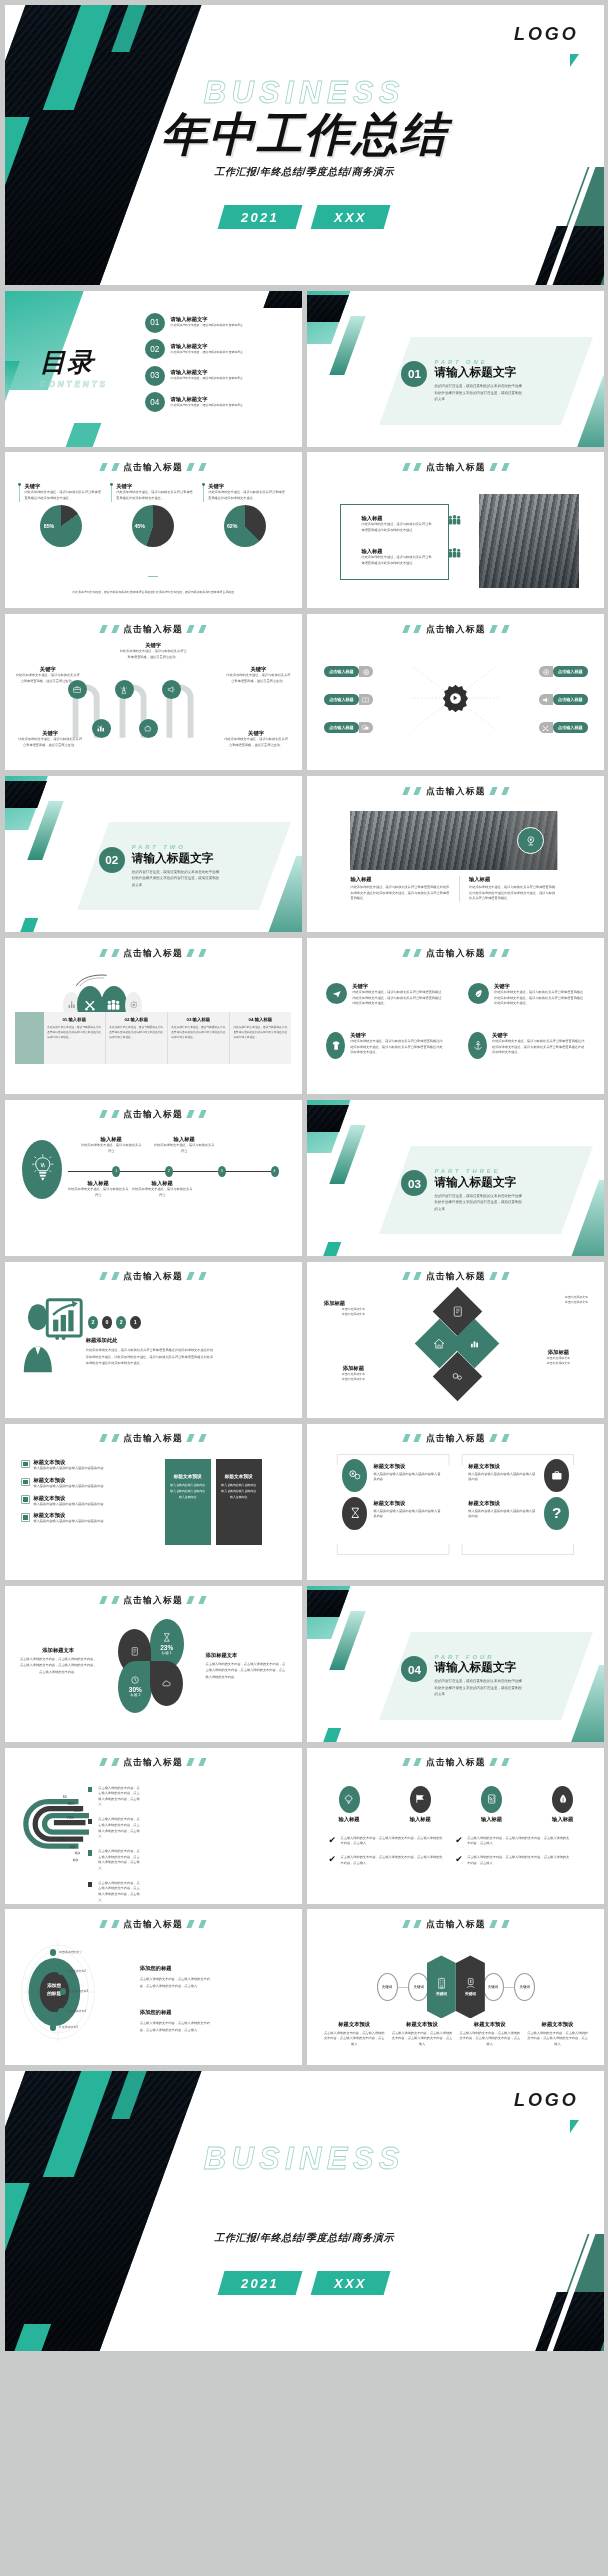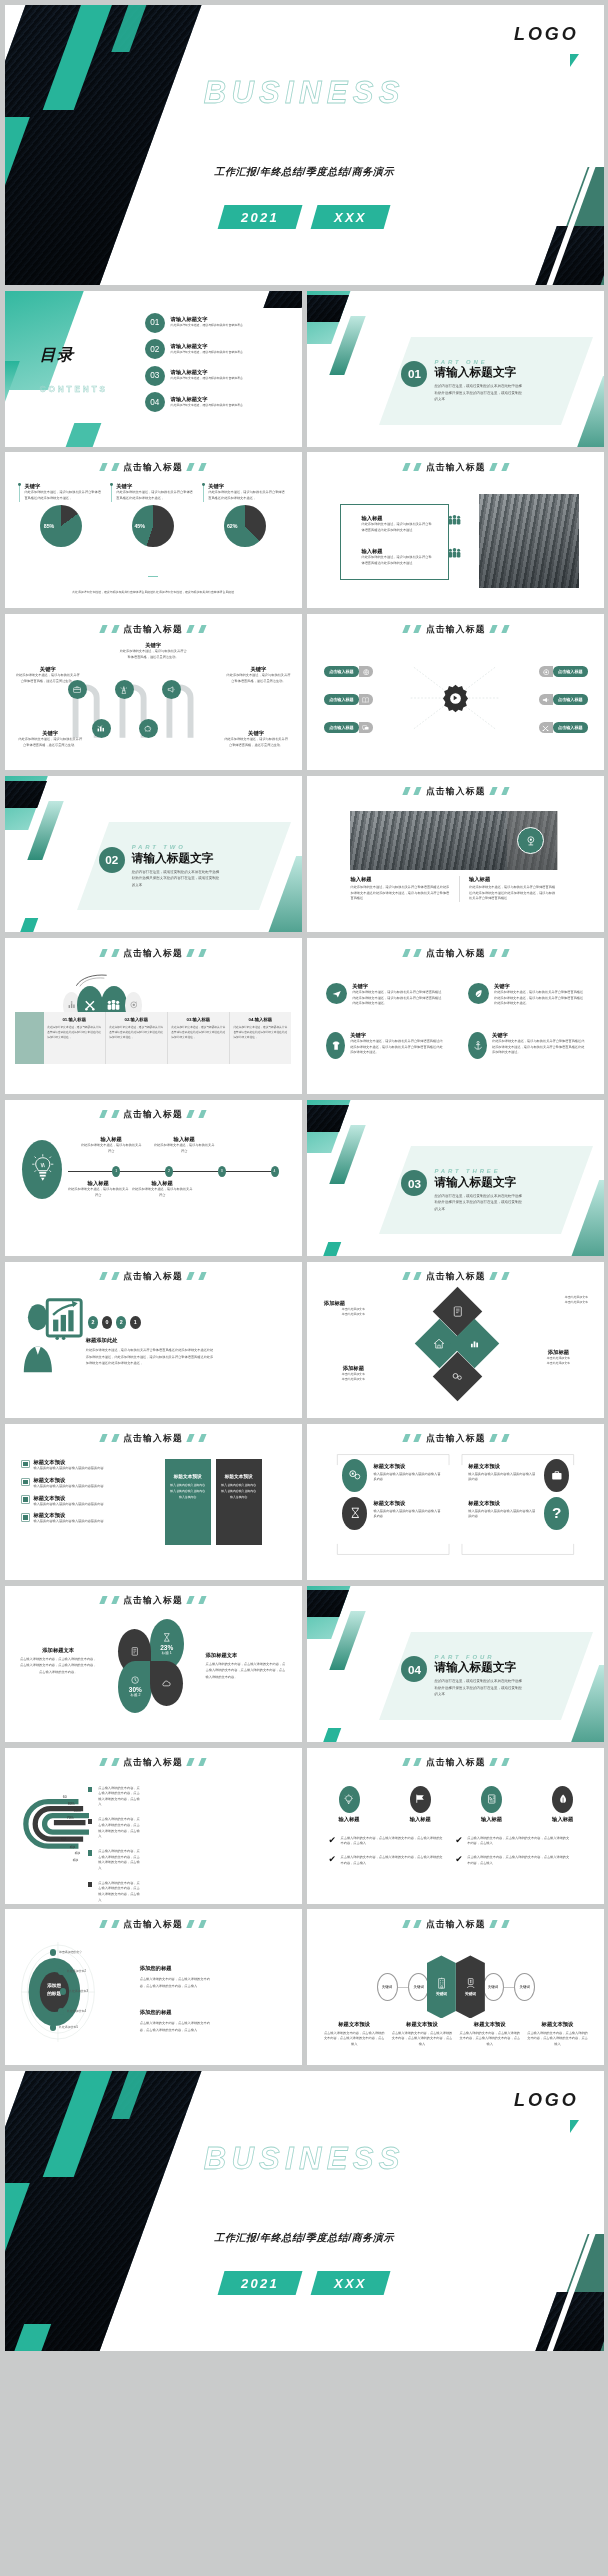"年中工作总结" div.maintitle { html: none -> <div>年中工作总结</div> }
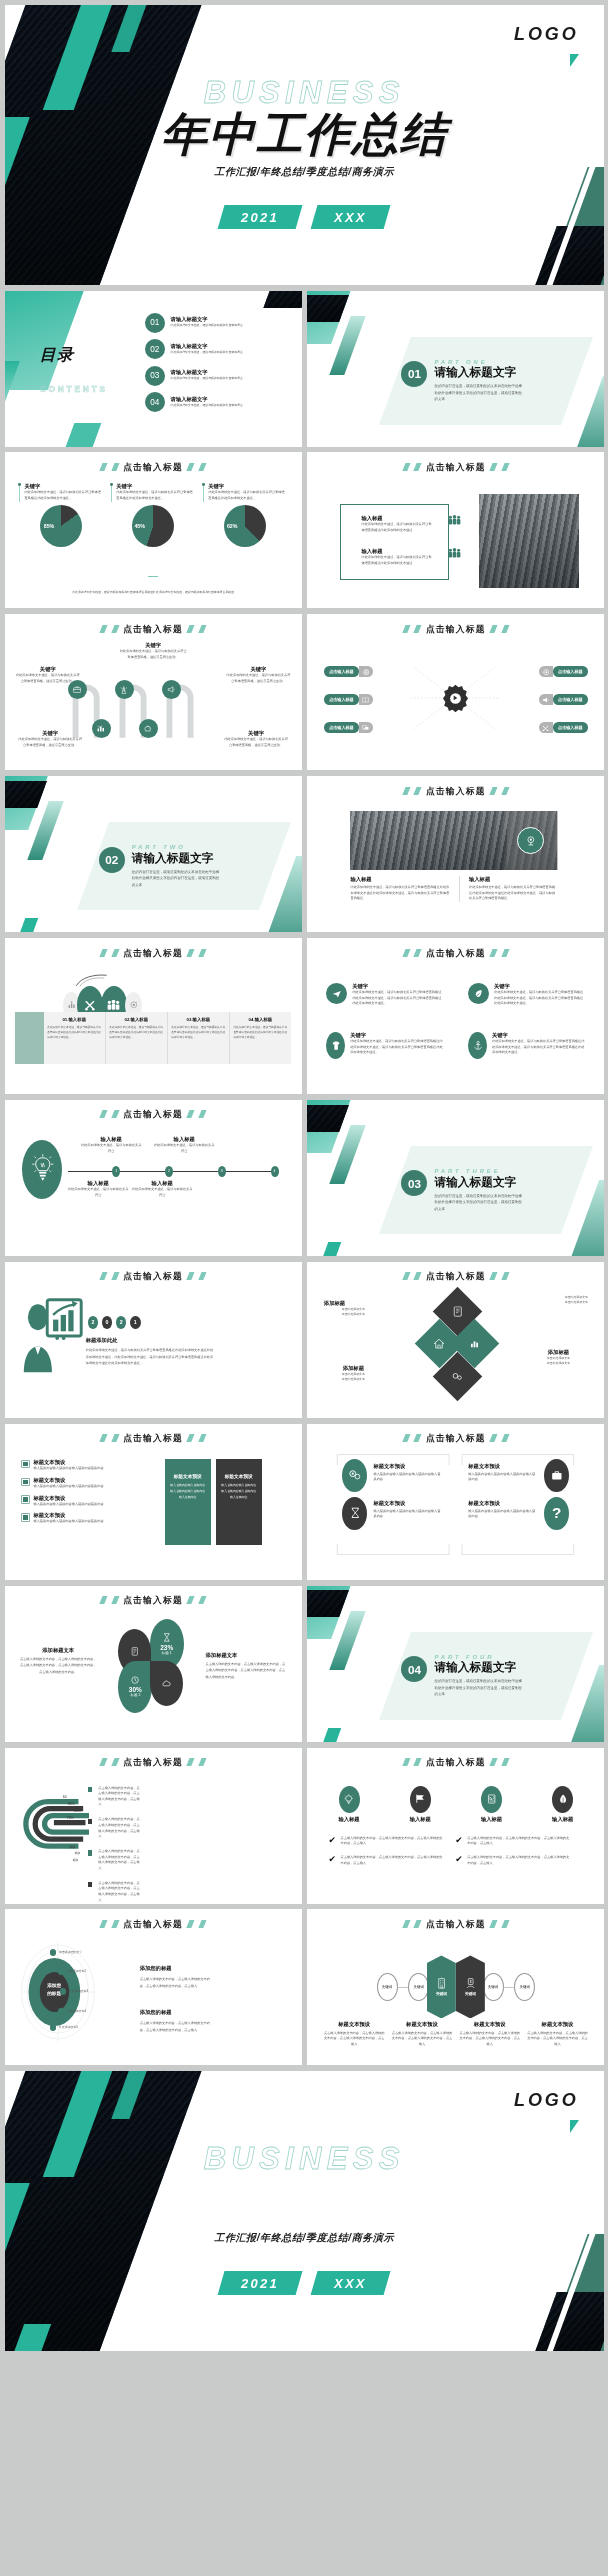"目录" div { font-size: 16px -> 26px }
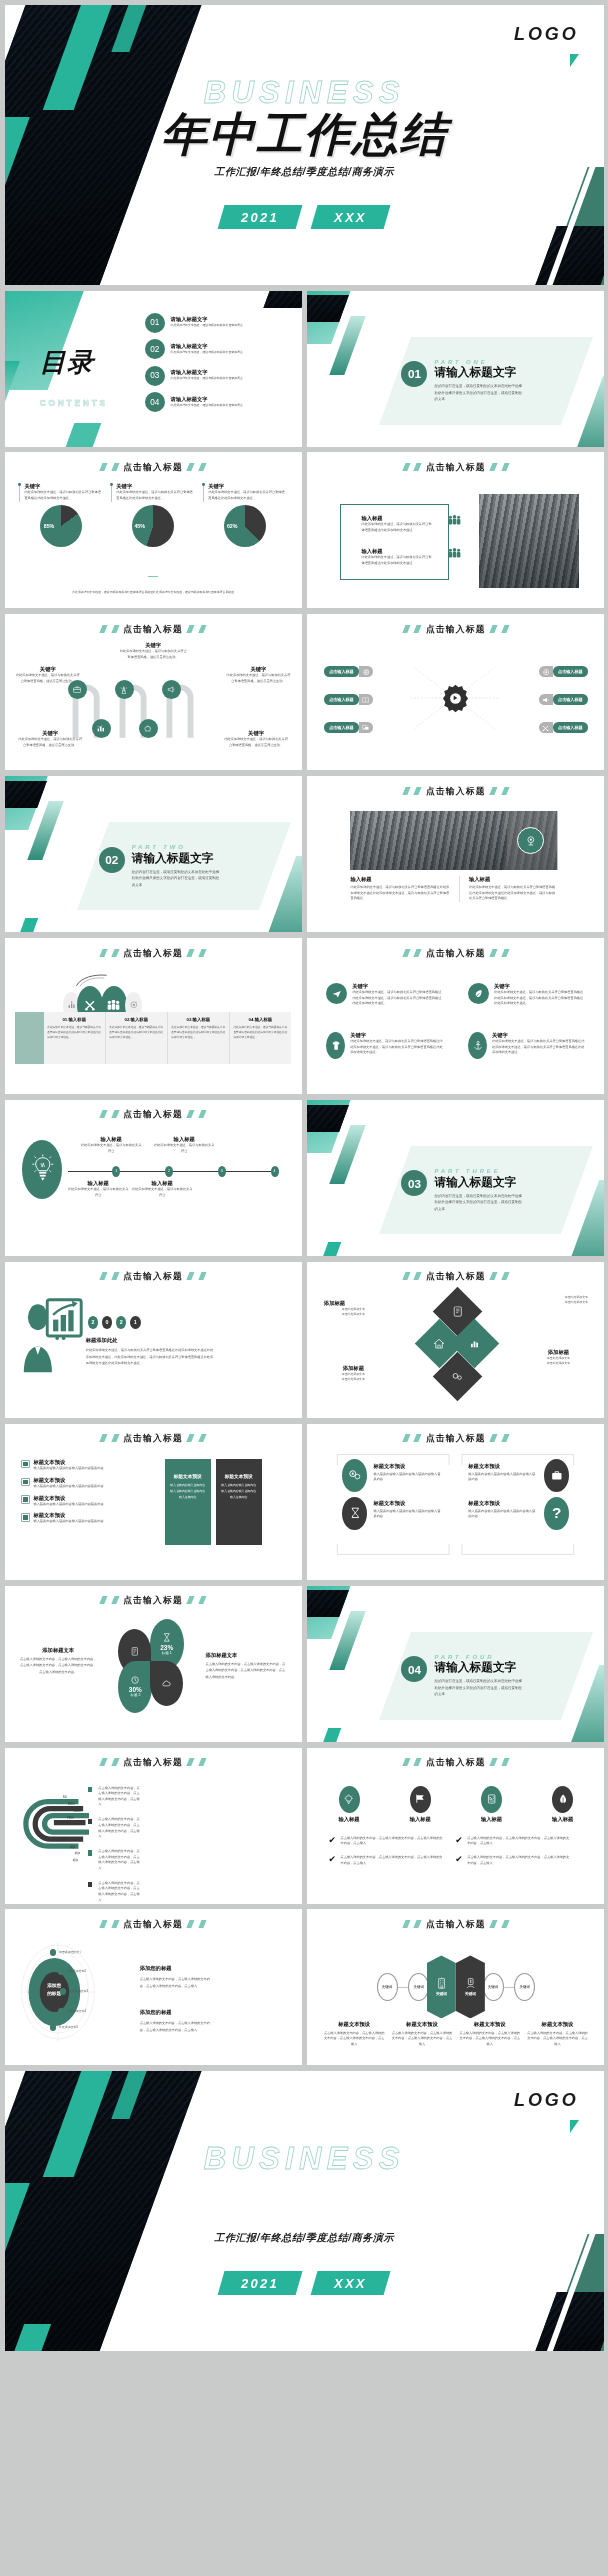"CONTENTS" div { font-style: none -> italic; margin-top: 19px -> 0 }
